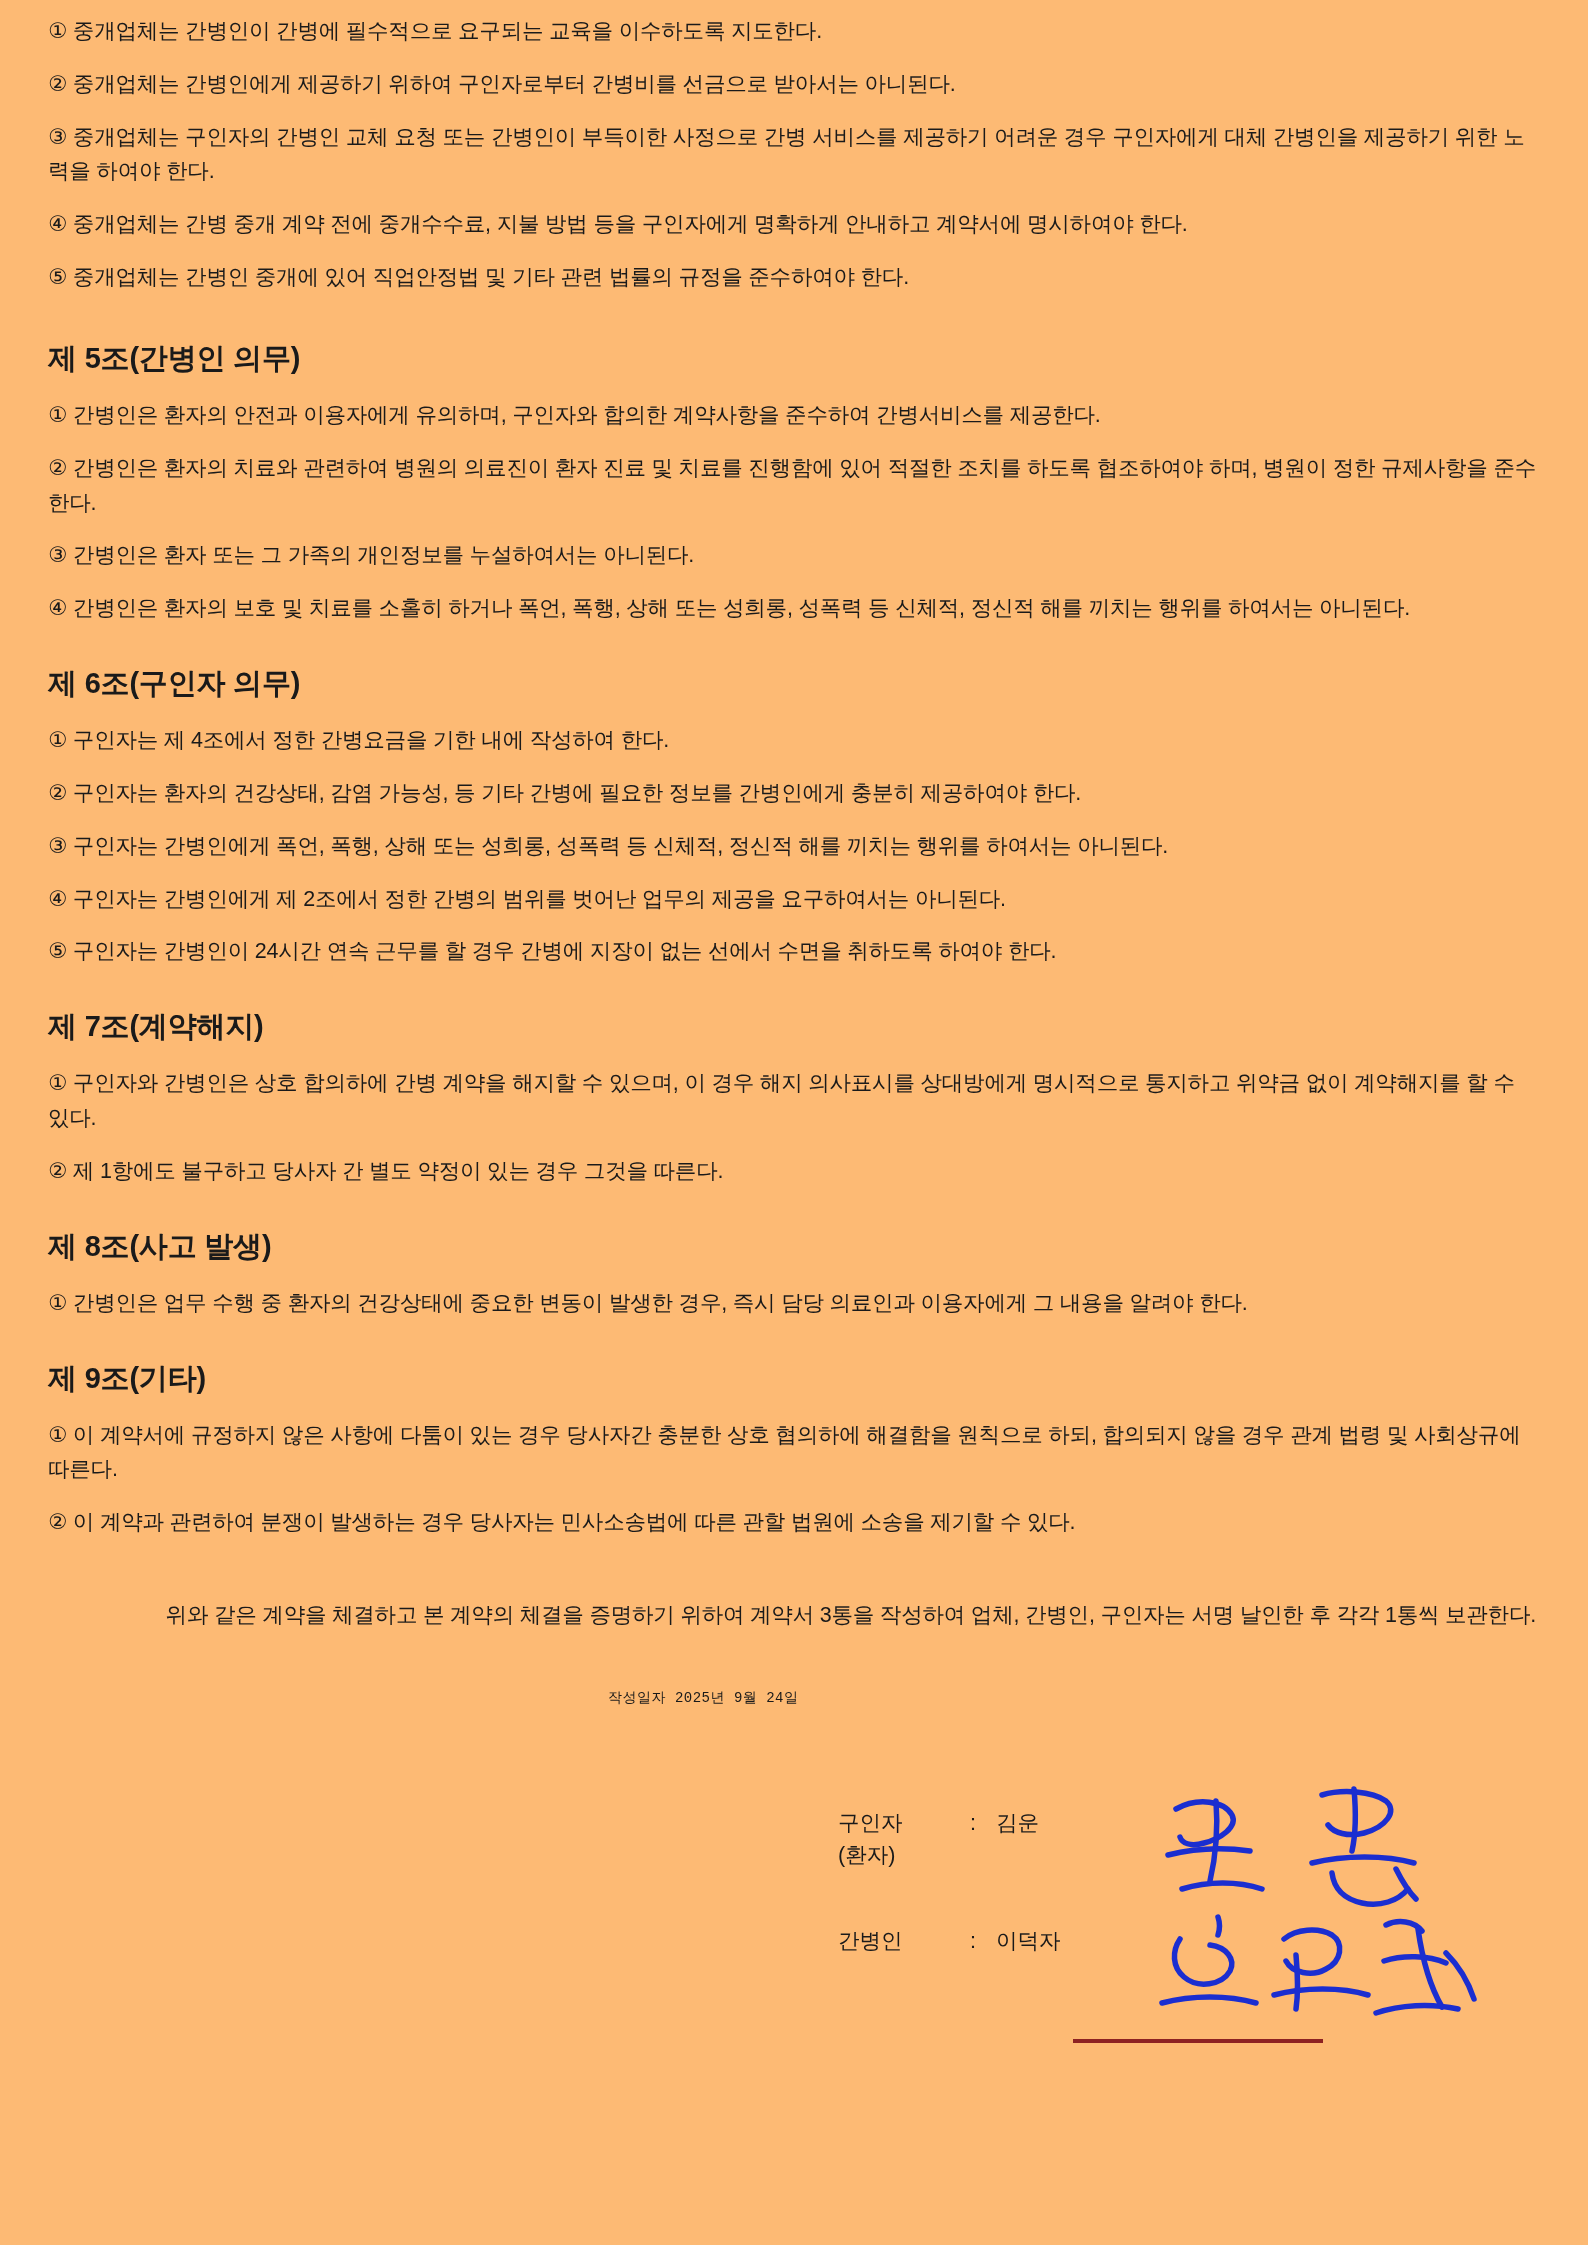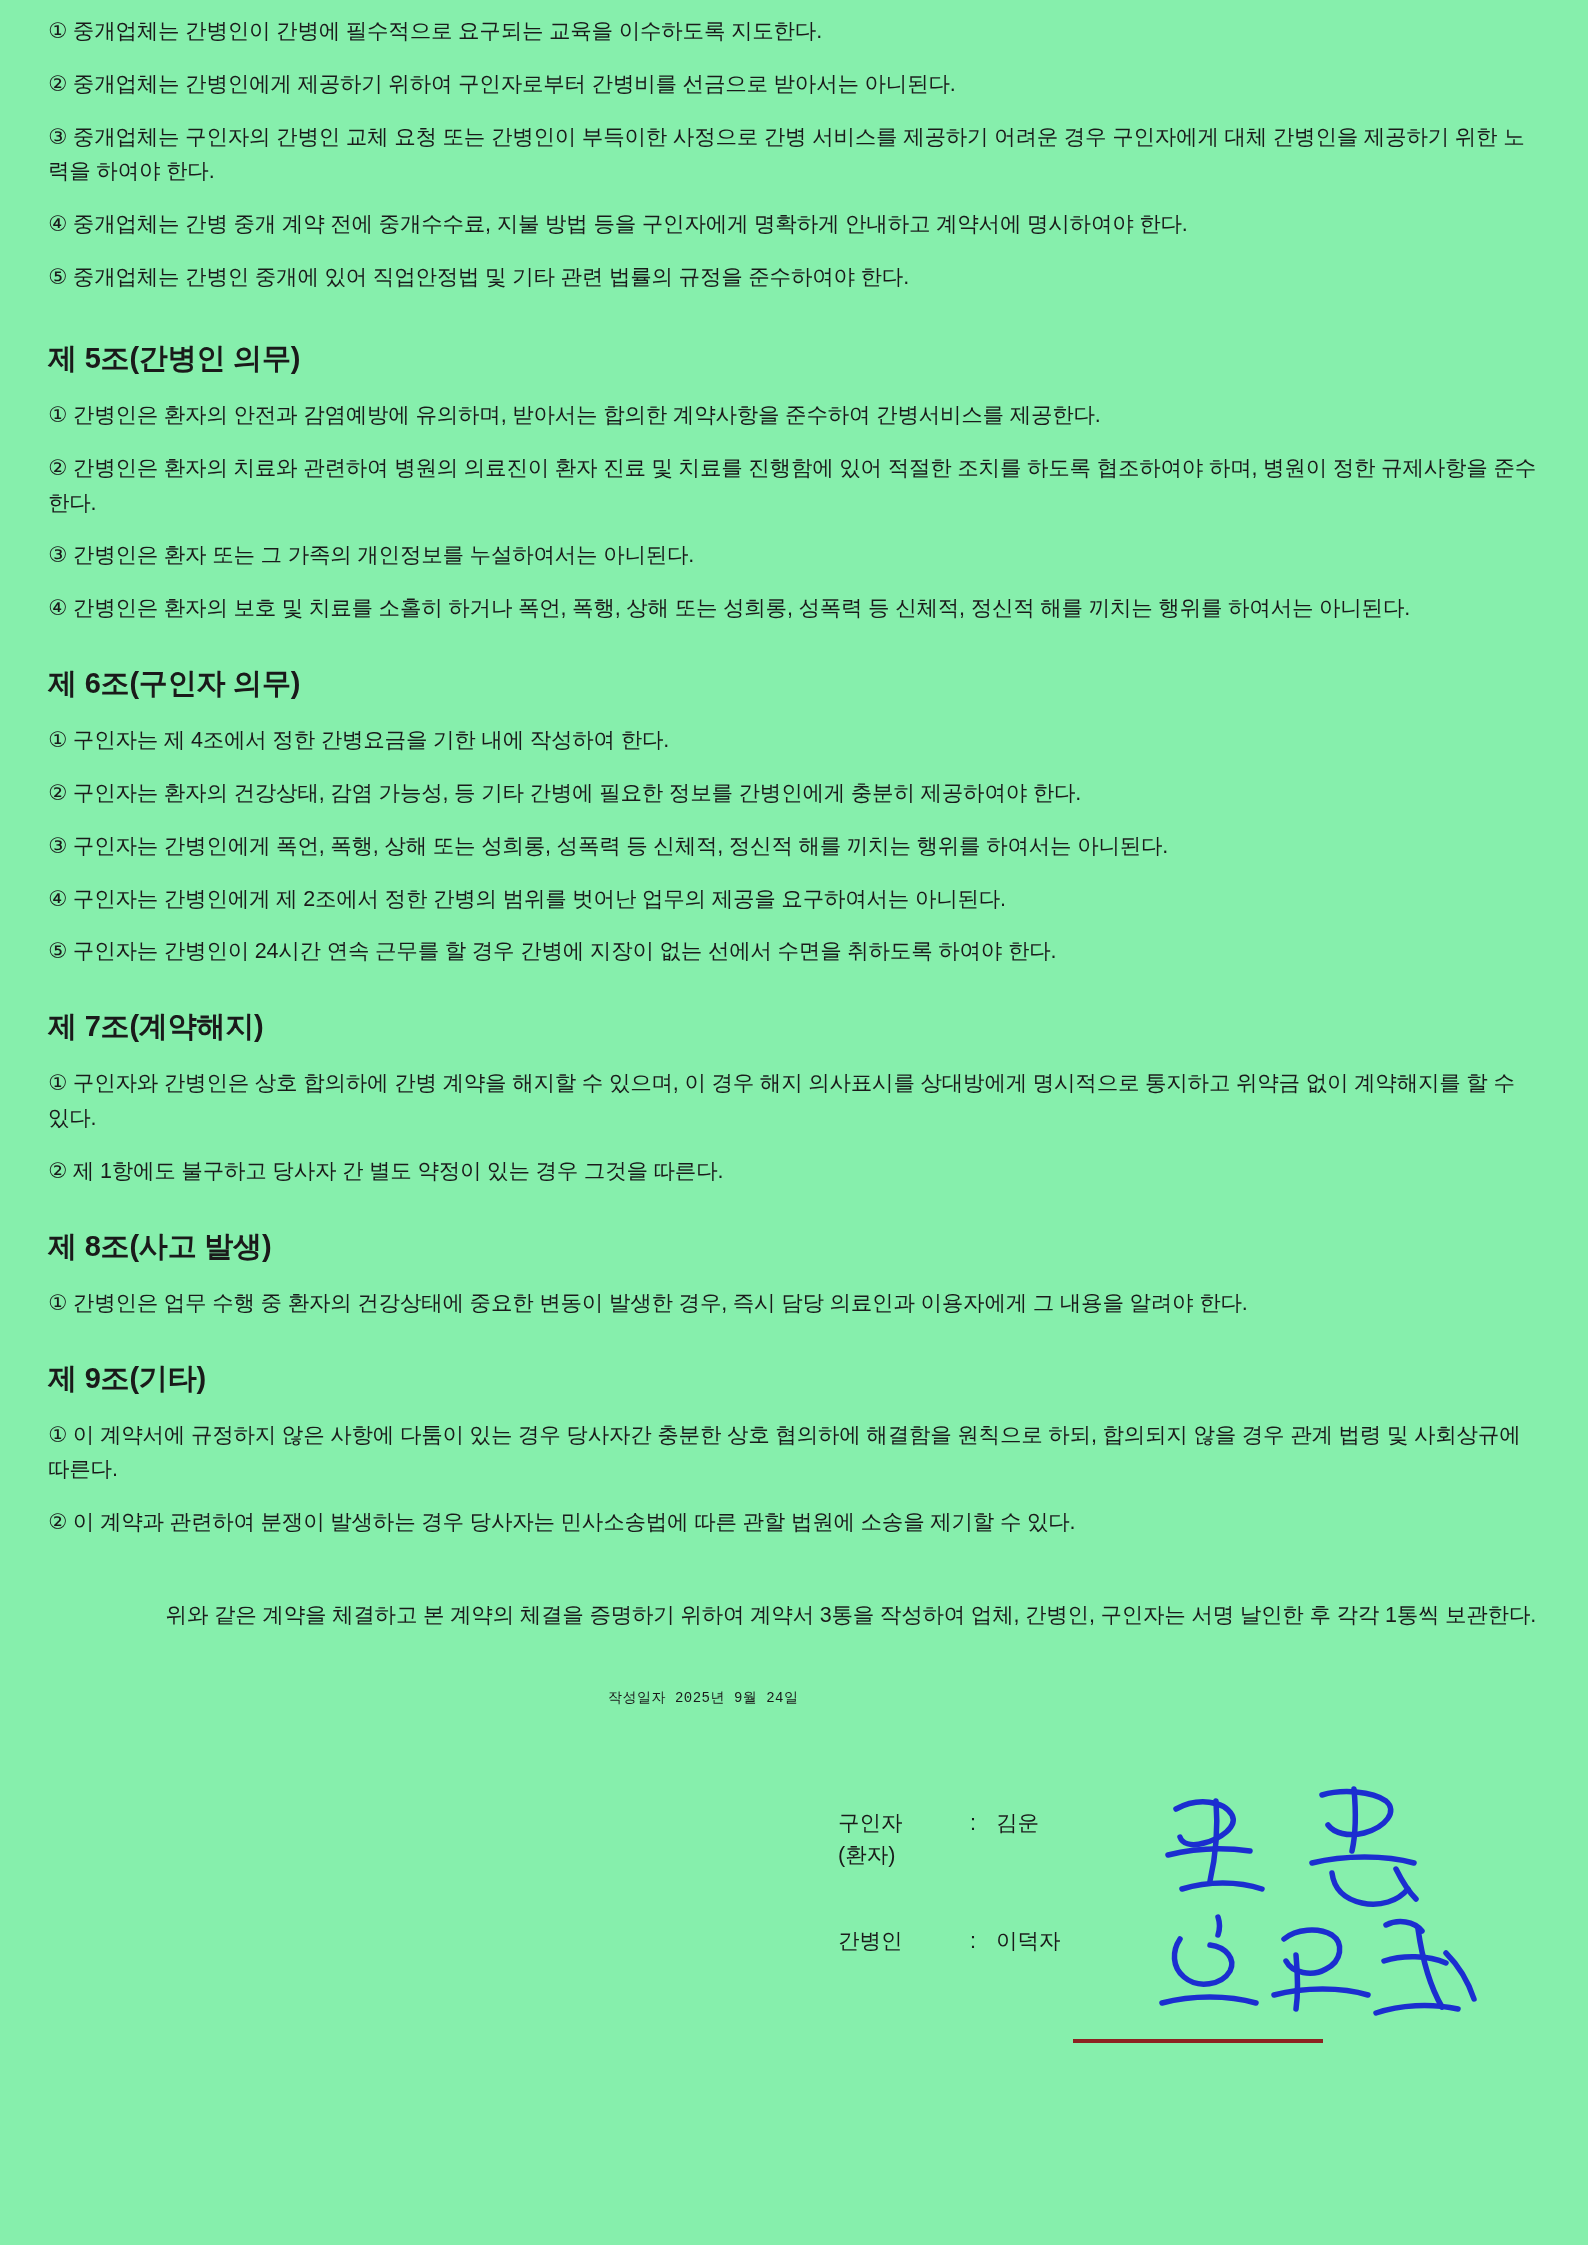"① 중개업체는 간병인이 간병에 필수적으로" .page { background: #86efac -> #fdba74 }
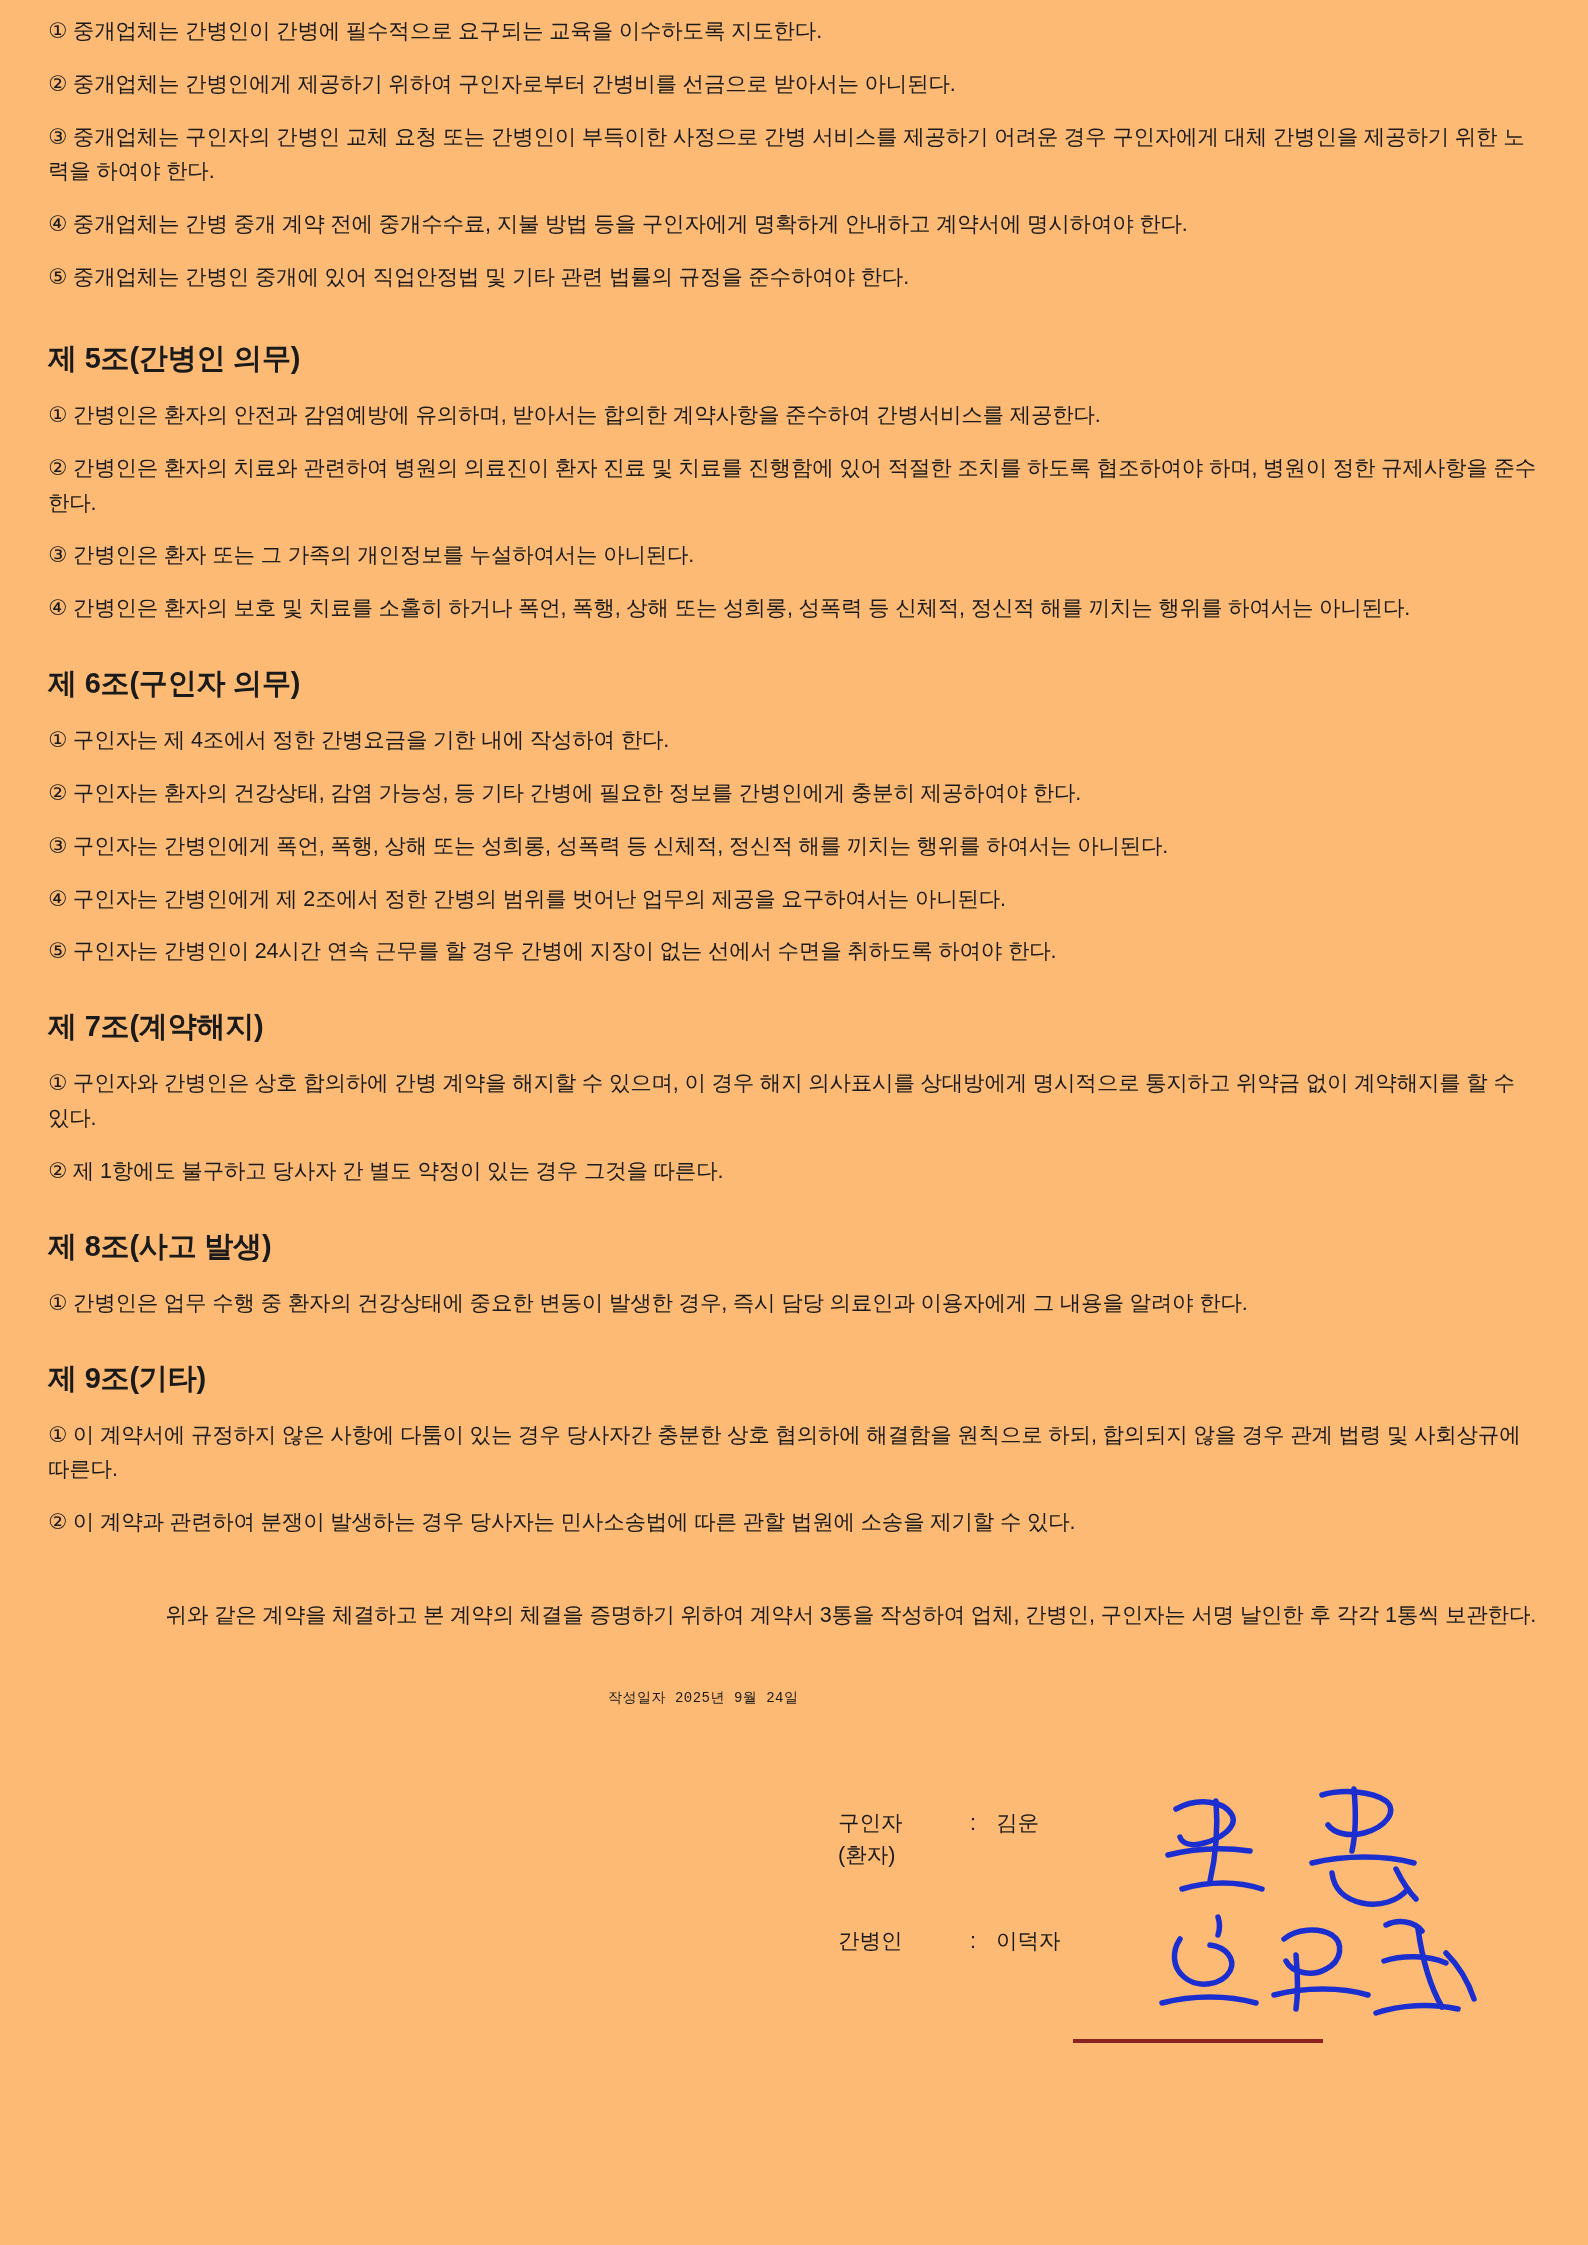"① 간병인은 환자의 안전과 감염예방에" p.clause { text: 감염예방에 유의하며, 받아서는 -> 이용자에게 유의하며, 구인자와 }
